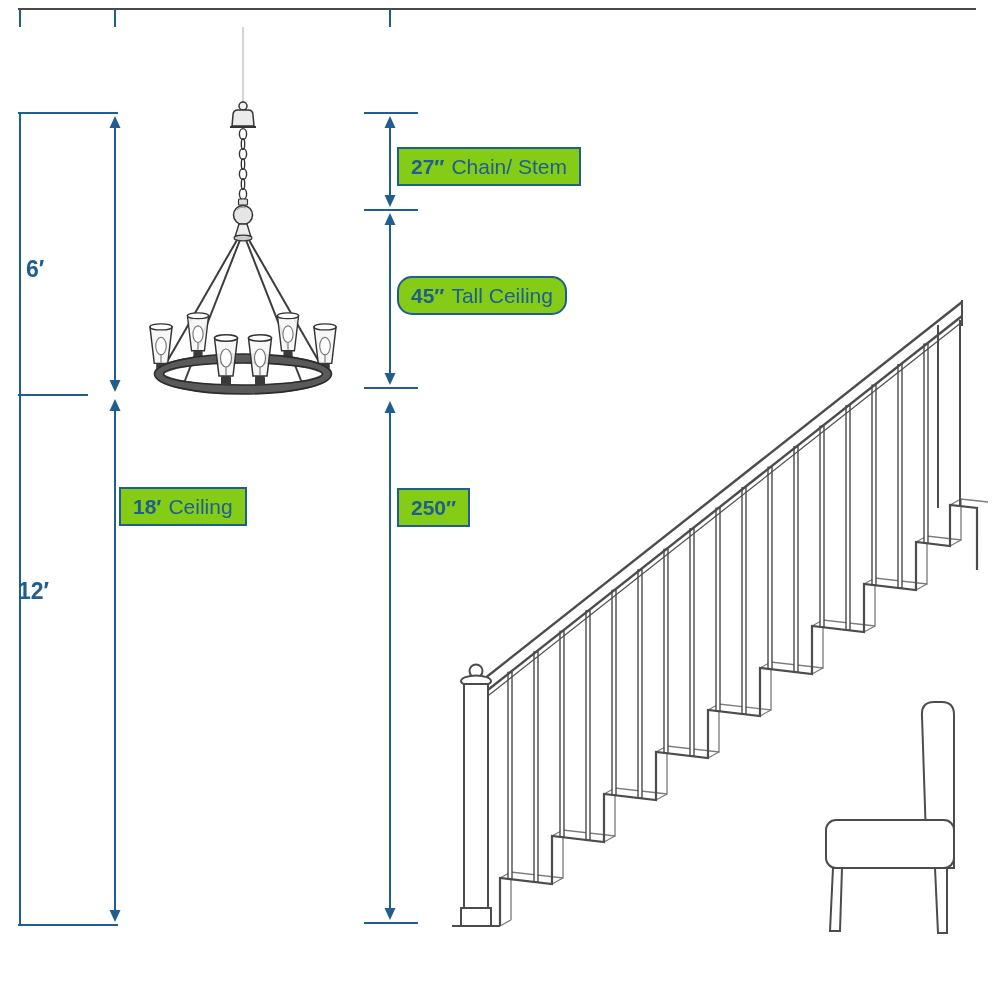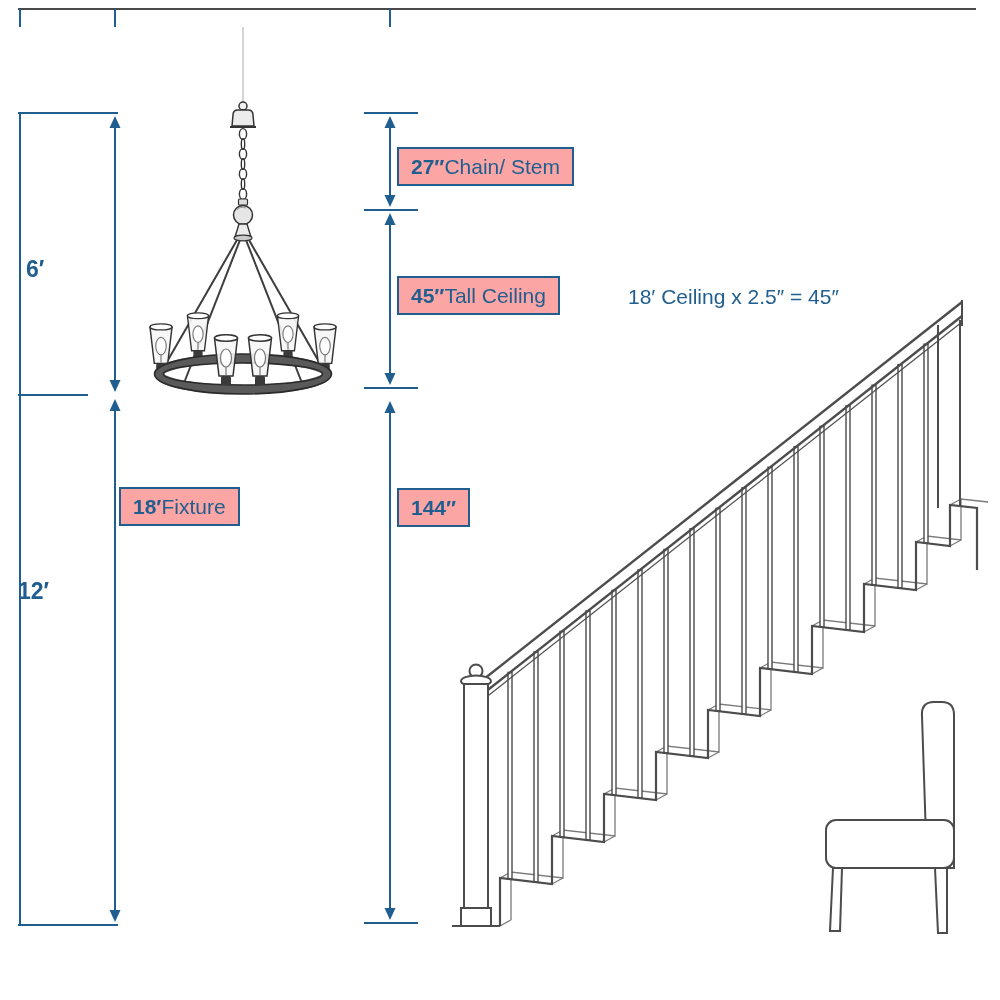"27″" .dim-box { background: #fca5a5 -> #84cc16; gap: none -> 7px }
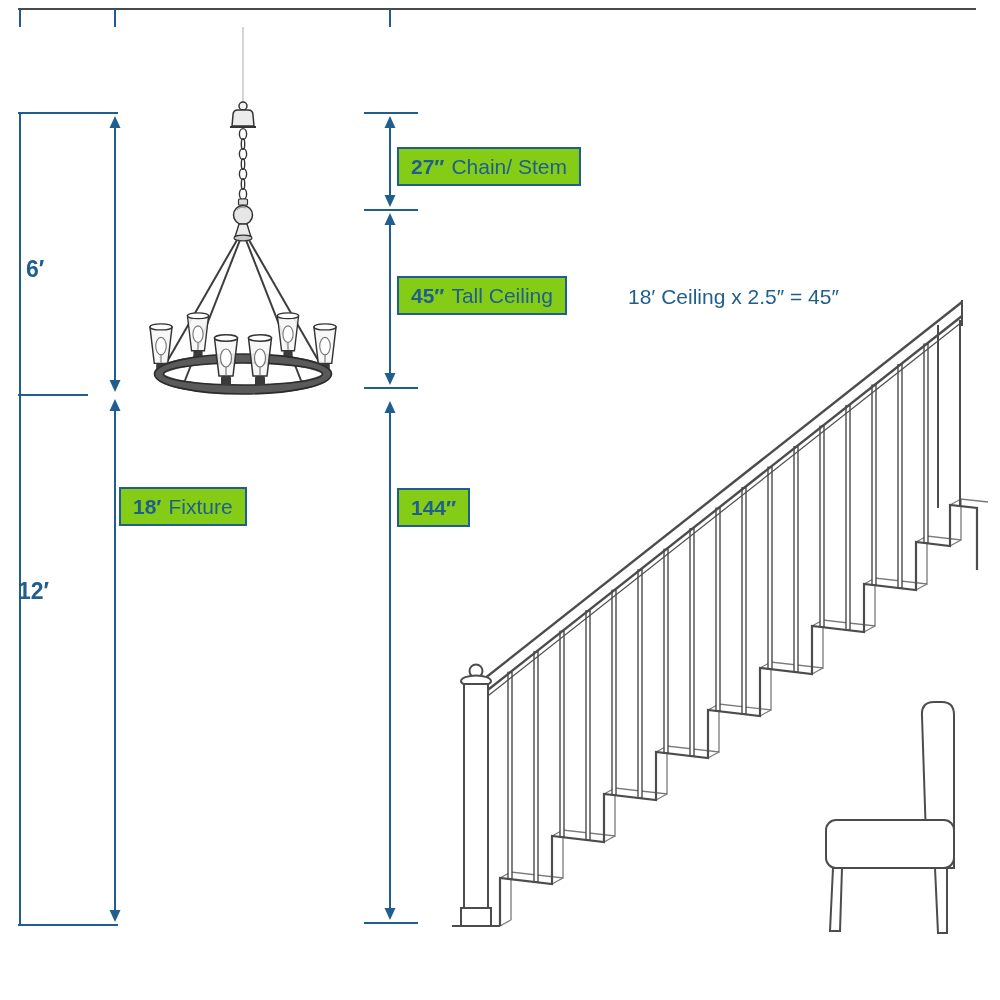"45″" div.dim-box { border-radius: none -> 15px }
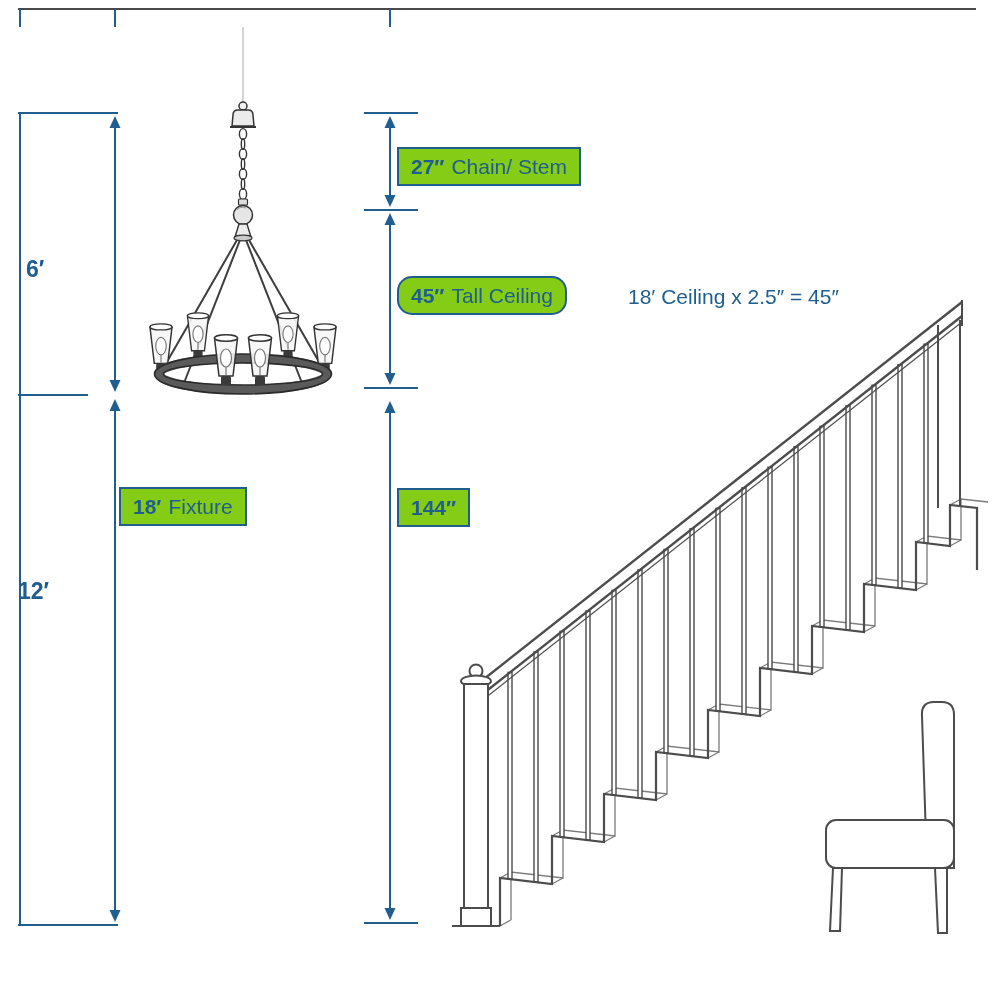"18′ Ceiling x 2.5″ =" div.free-label { html: <div>18′ Ceiling x 2.5″ = 45″</div> -> none }
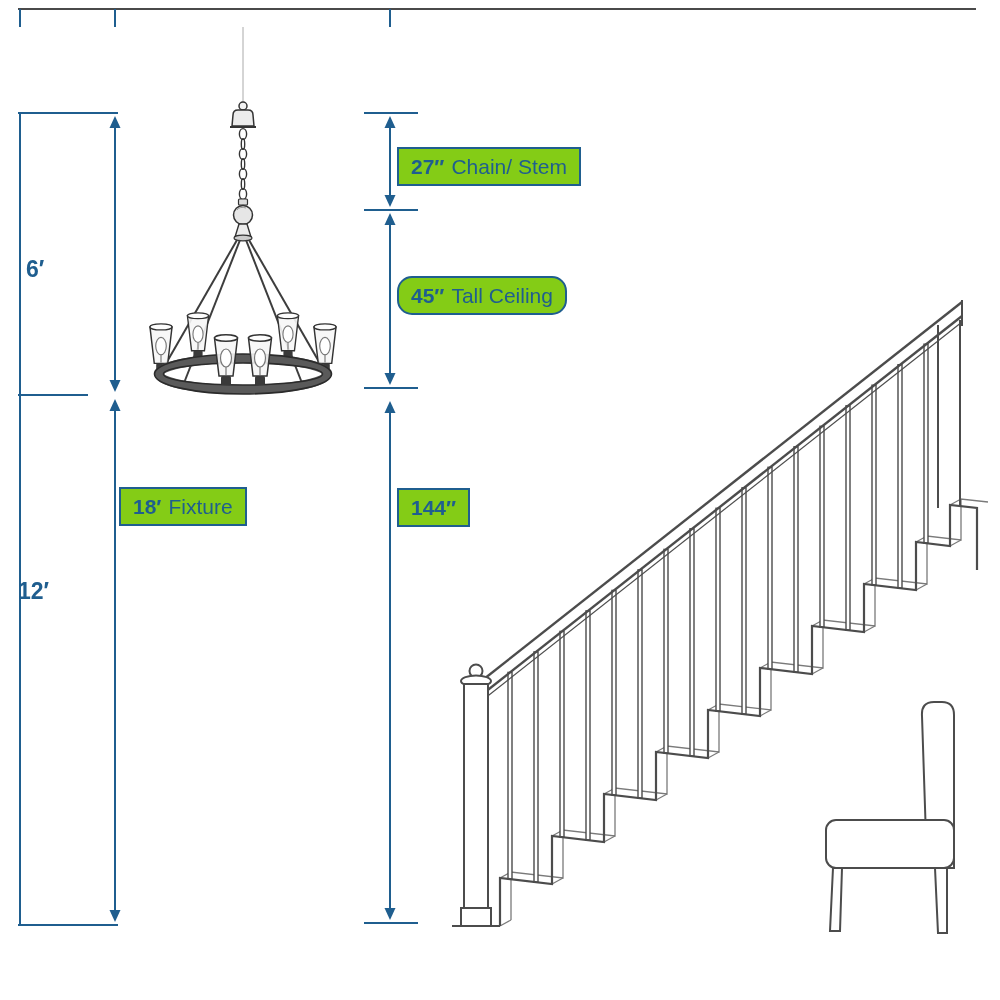"Fixture" span { text: Fixture -> Ceiling }
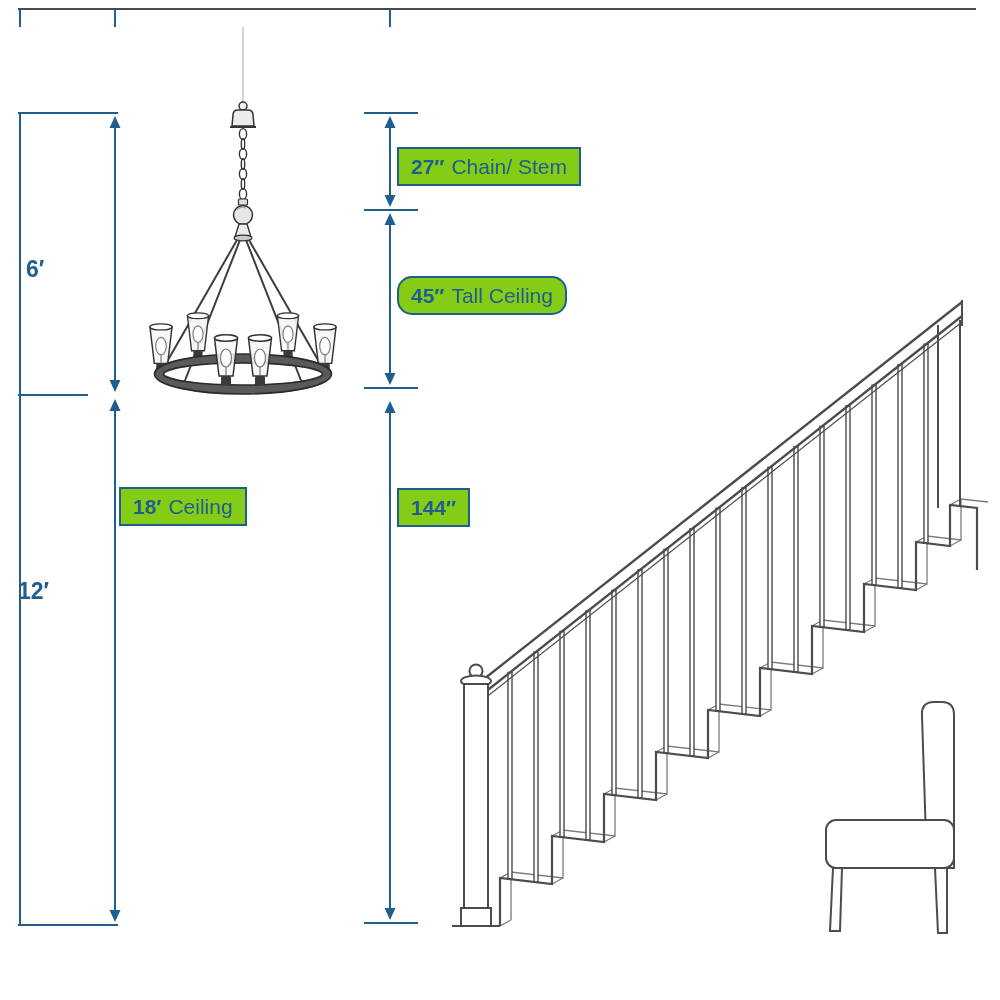"144″" span.num { text: 144 -> 250 }
